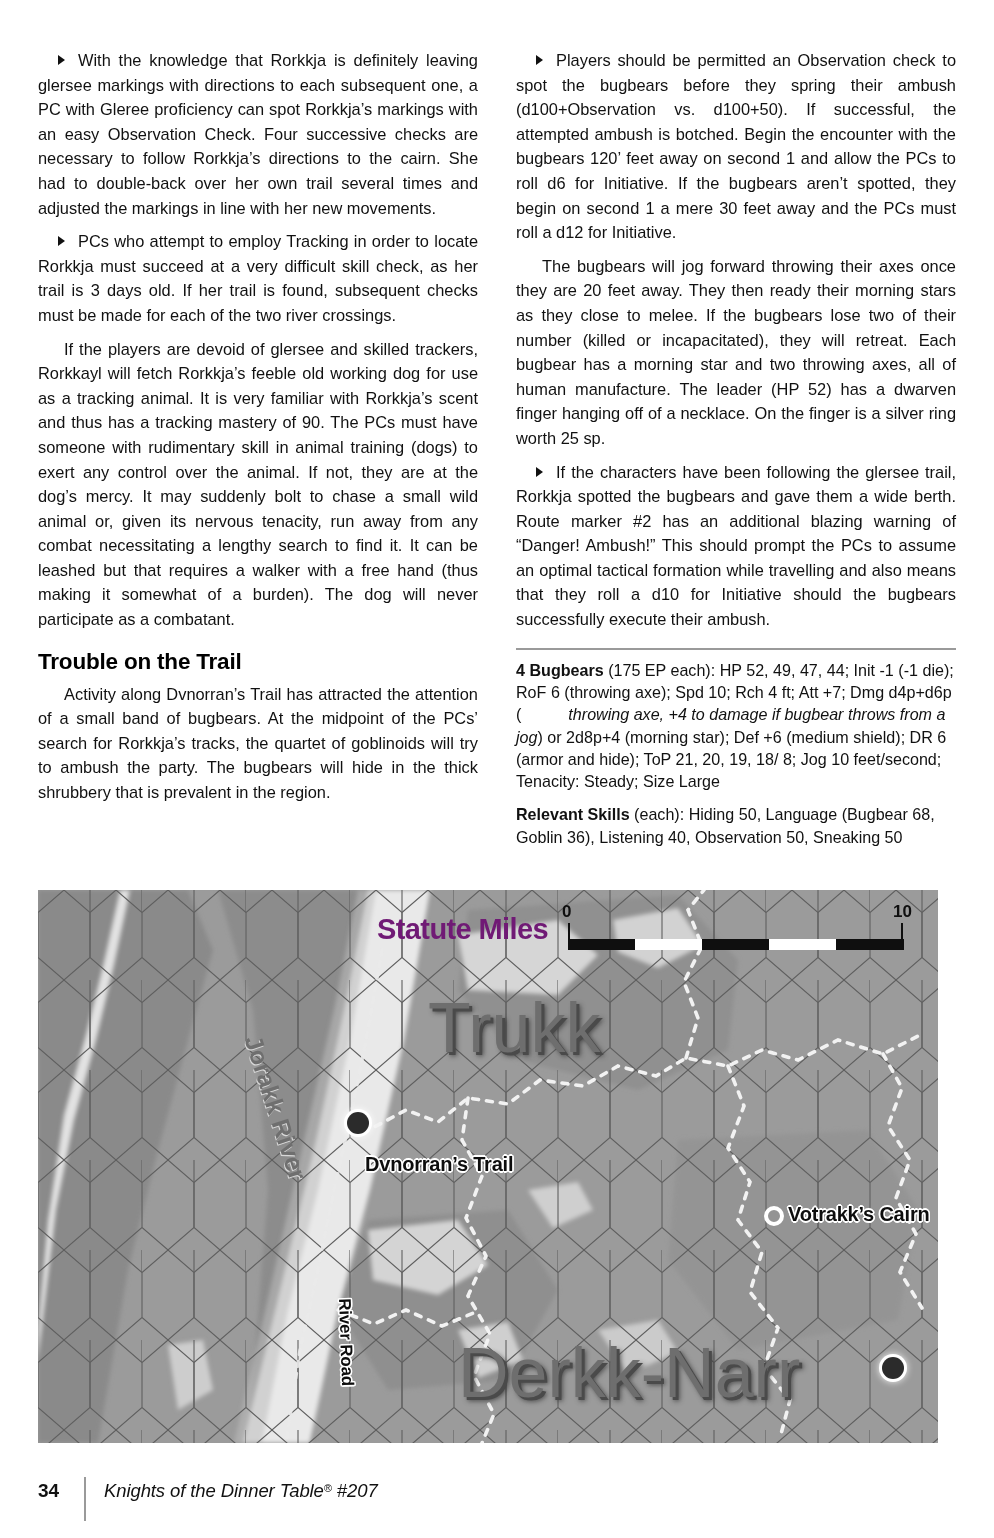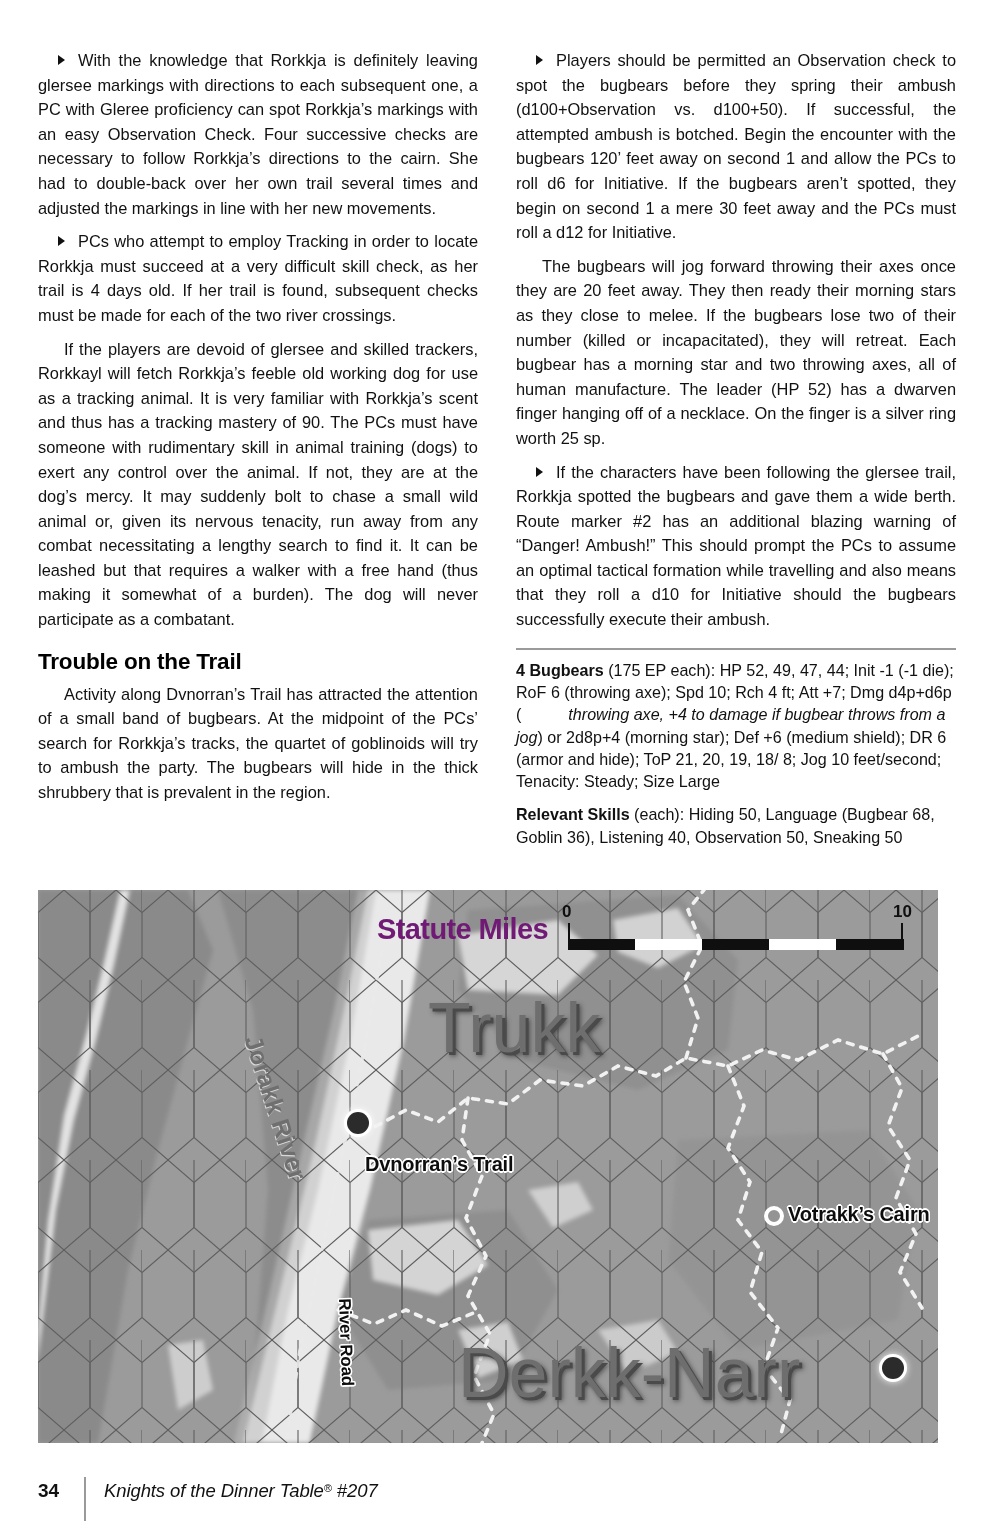"PCs who attempt to employ" span { text: 4 -> 3 }
